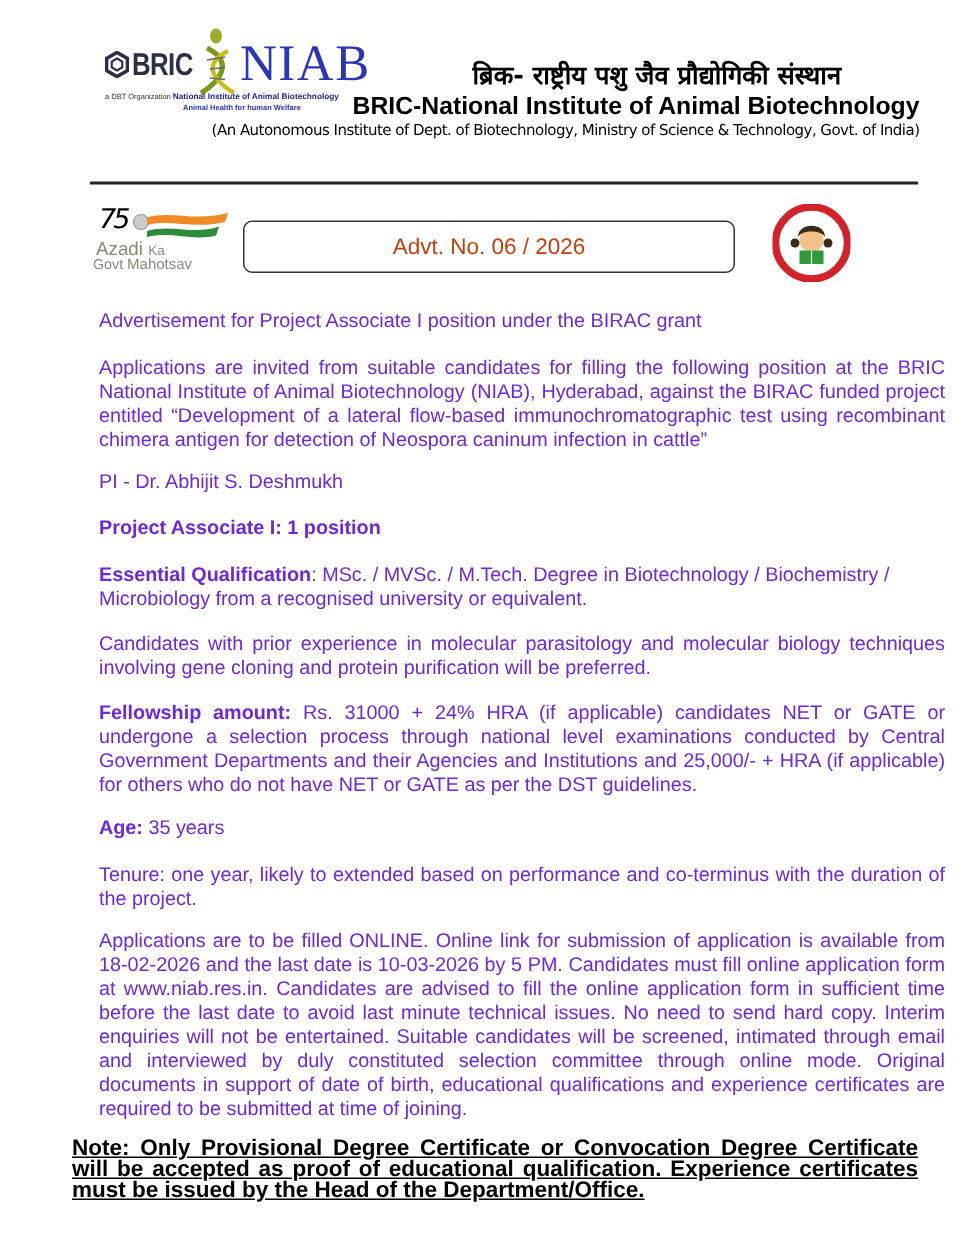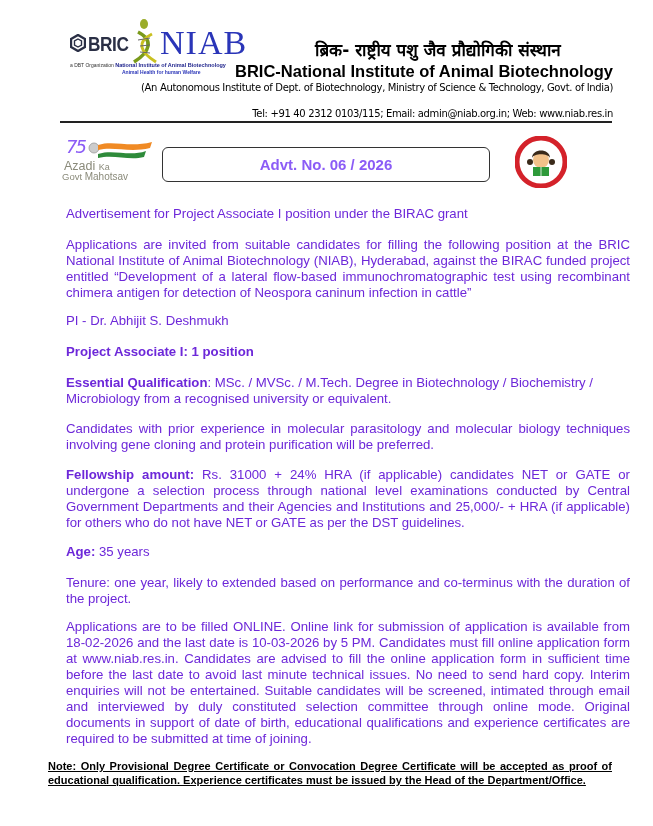"Tel: +91 40 2312 0103/115;" div.addr { html: <div>Tel: +91 40 2312 0103/115; Email: admin@niab.org.in; Web: www.niab.res.in</div> -> none }
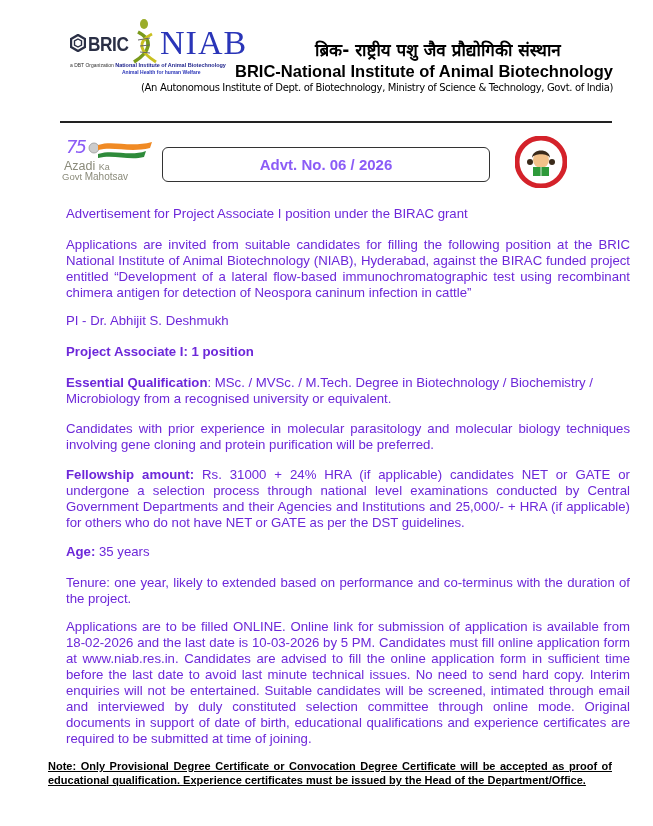"75" .azadi-75 { color: #8b5cf6 -> #000000 }
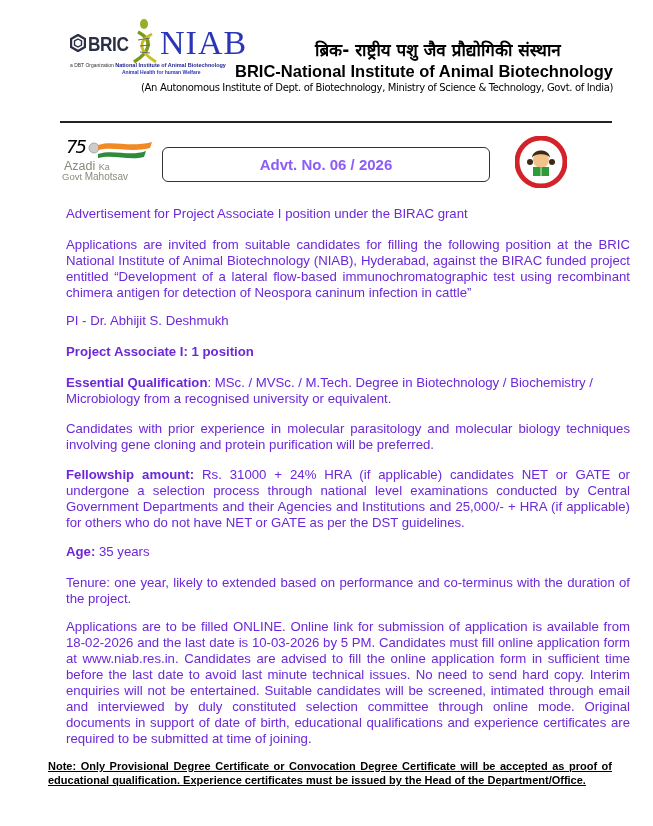"Advt. No. 06 / 2026" .advt-text { color: #8b5cf6 -> #c2410c; font-weight: bold -> normal }
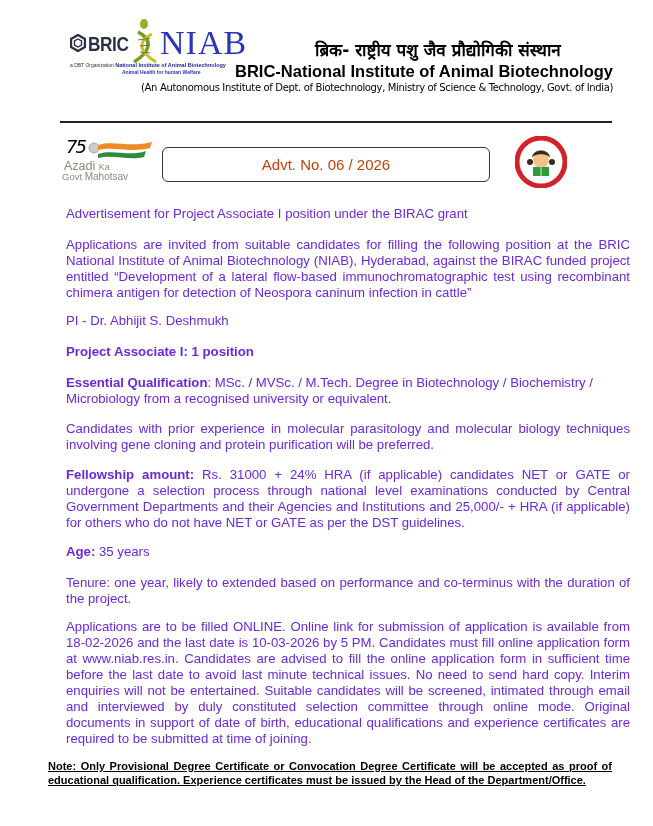"Note: Only Provisional Degree" .note { font-size: 11px -> 15px }
